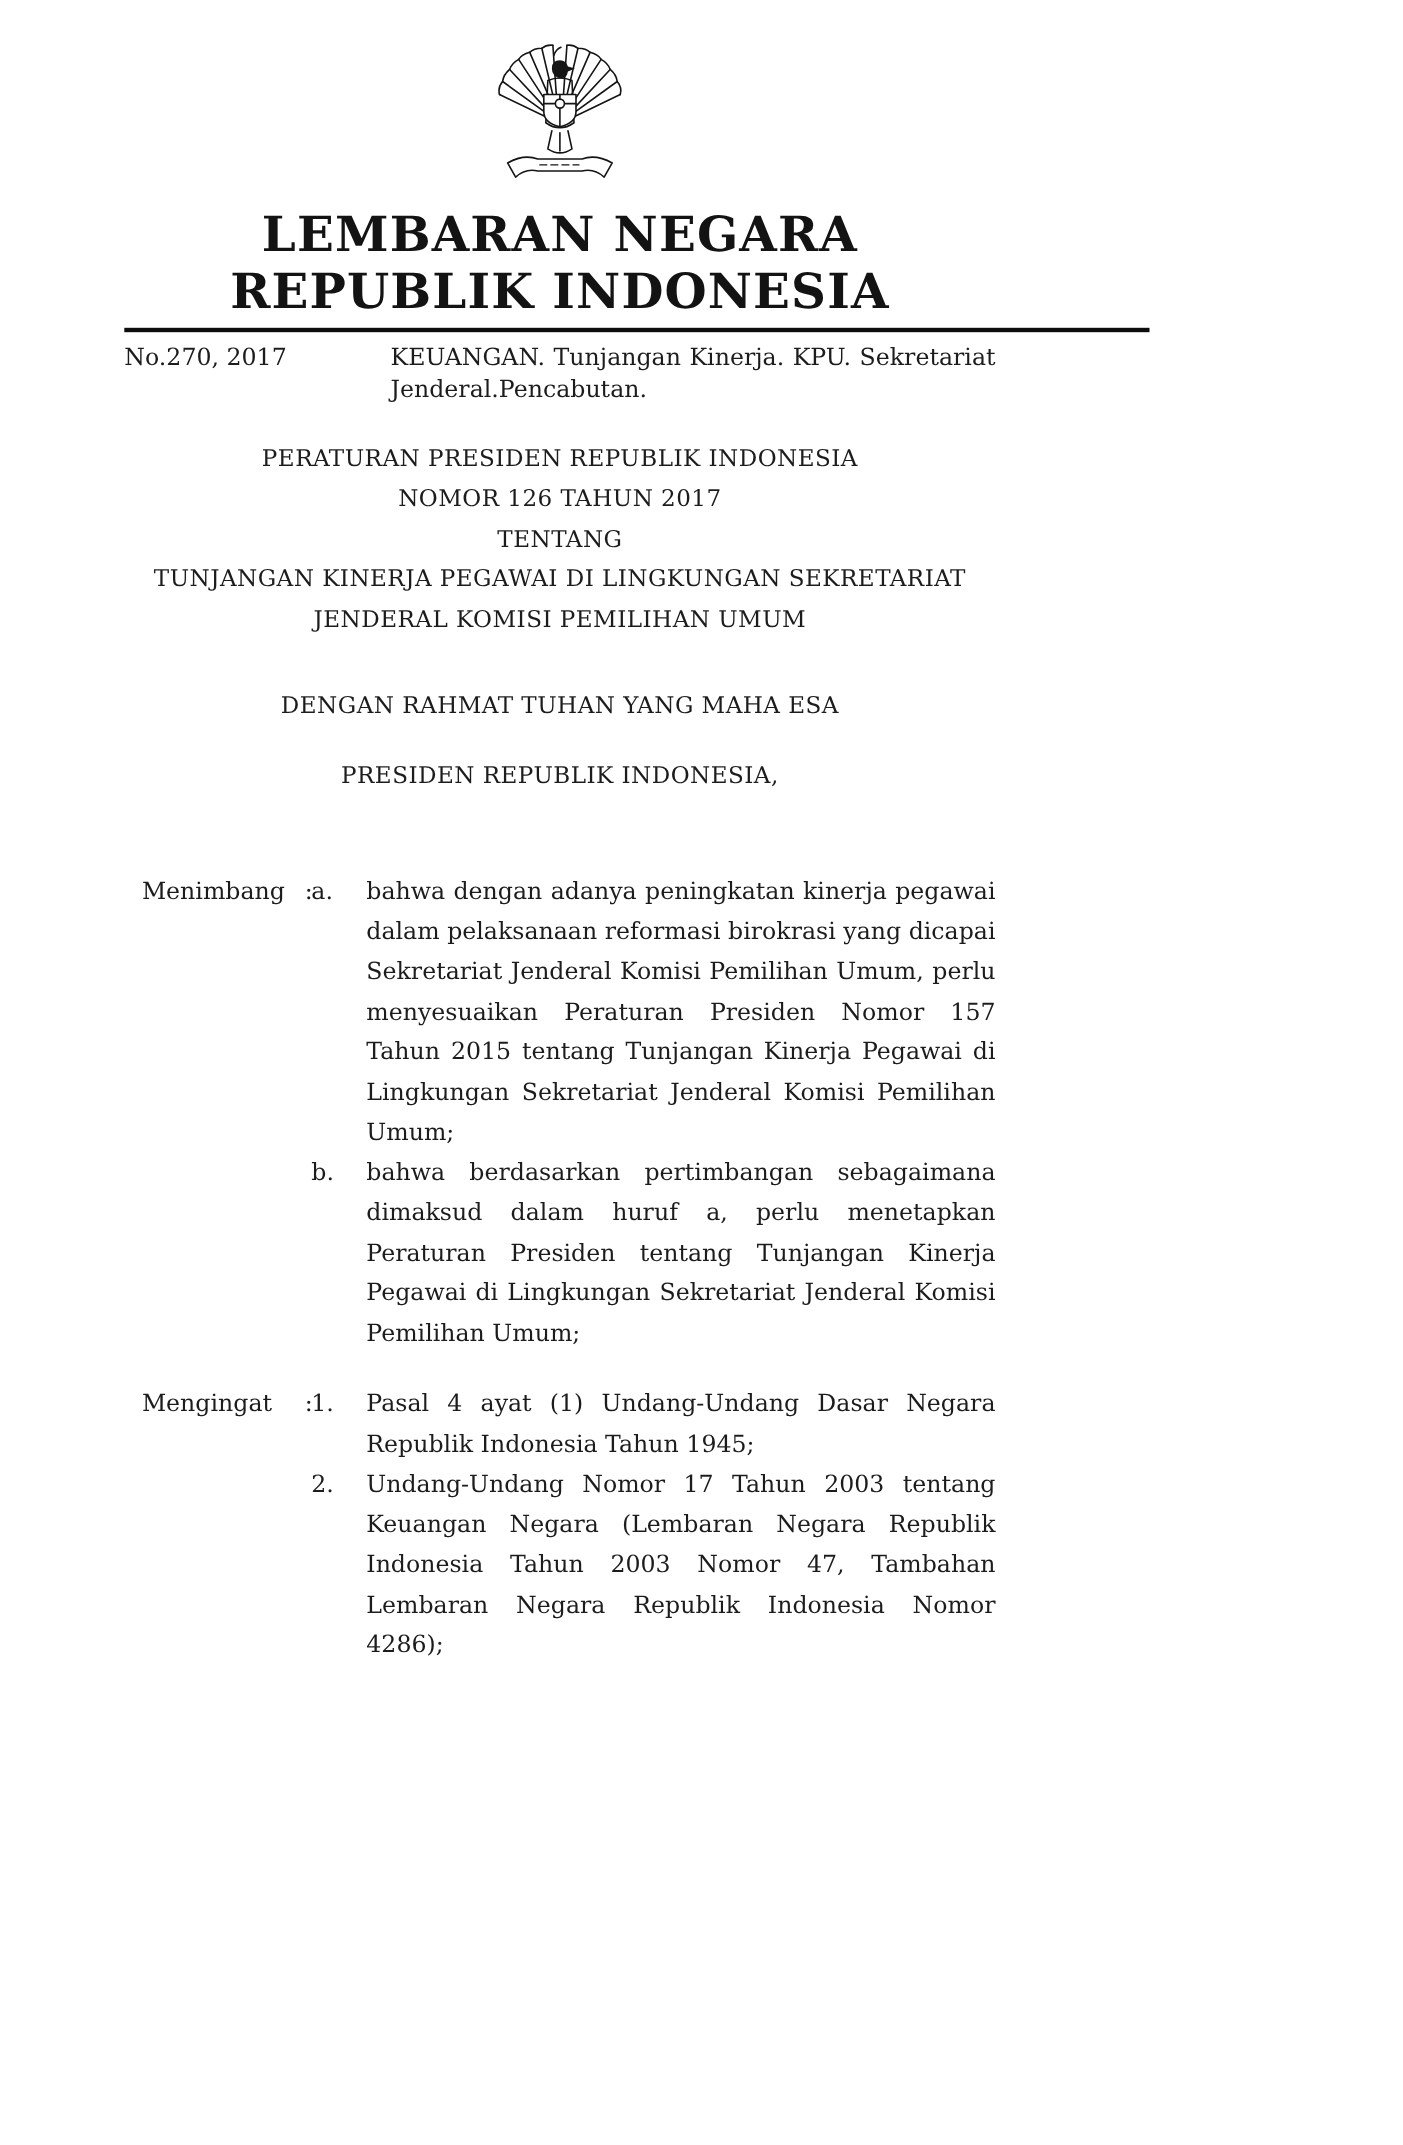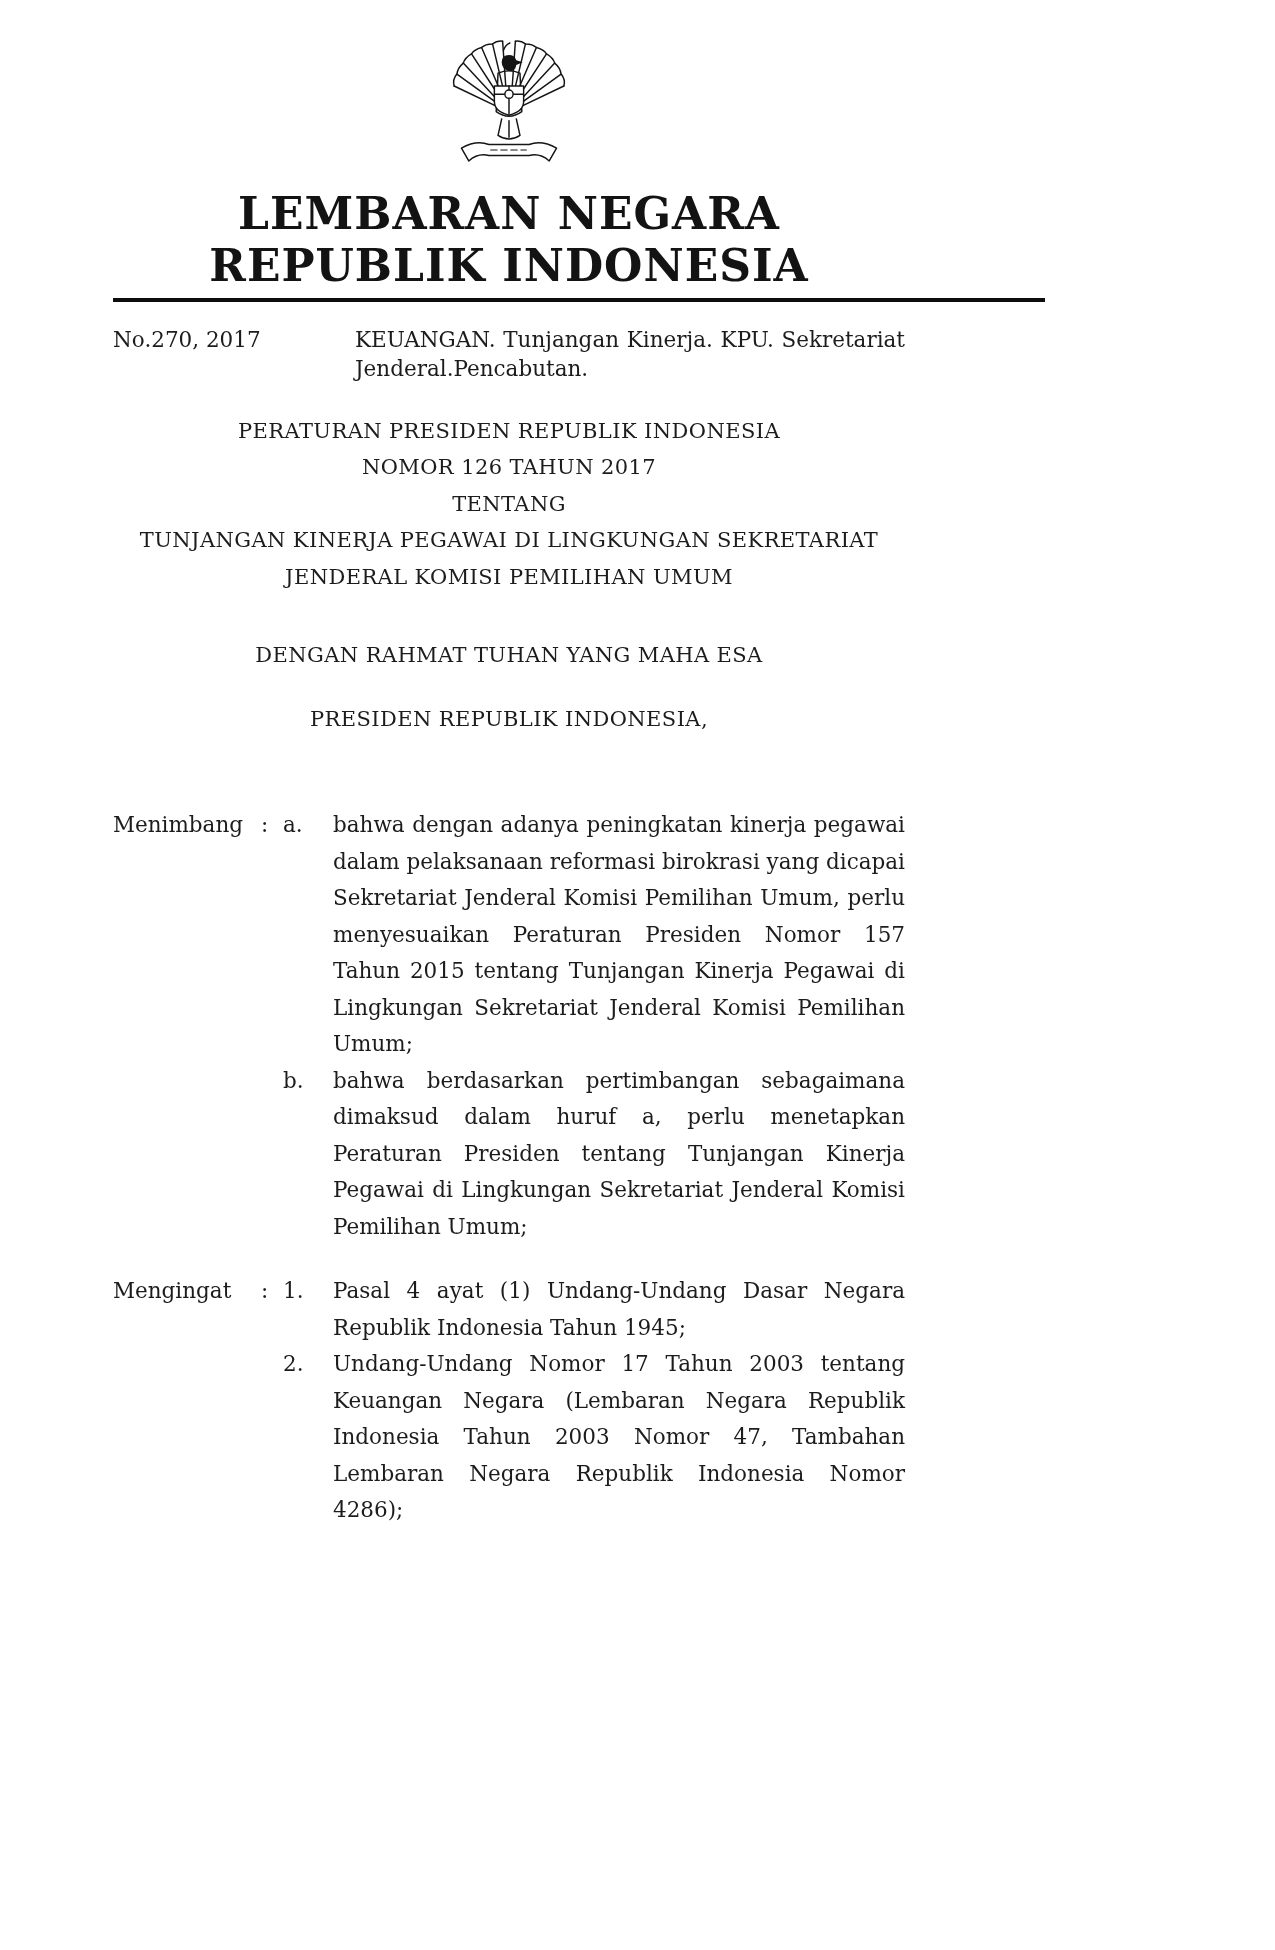"No.270, 2017" .issue-row { margin-top: 23px -> 9px }
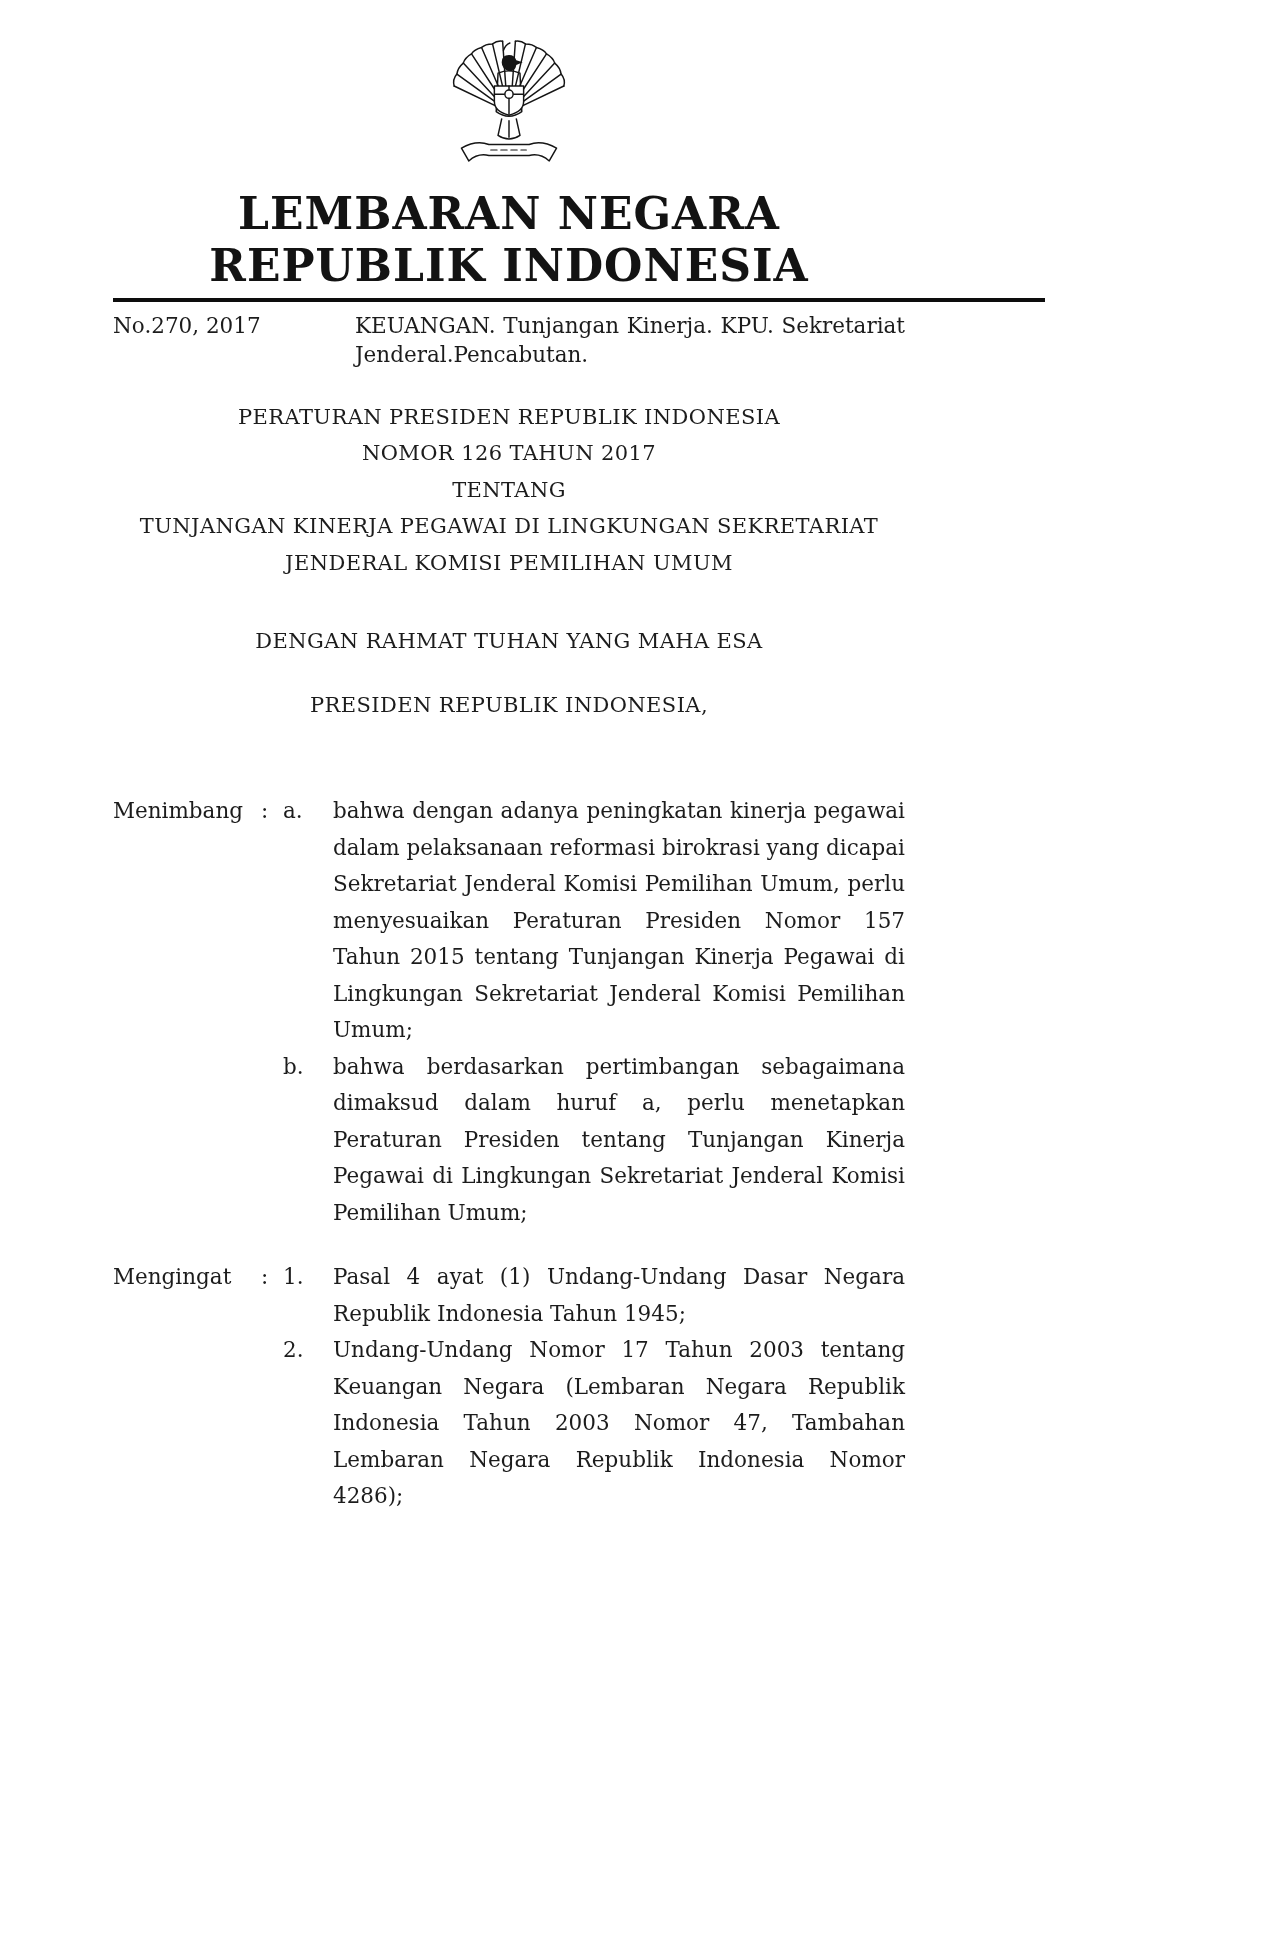"Menimbang" .c-label, .c-colon { margin-left: none -> 16px }
